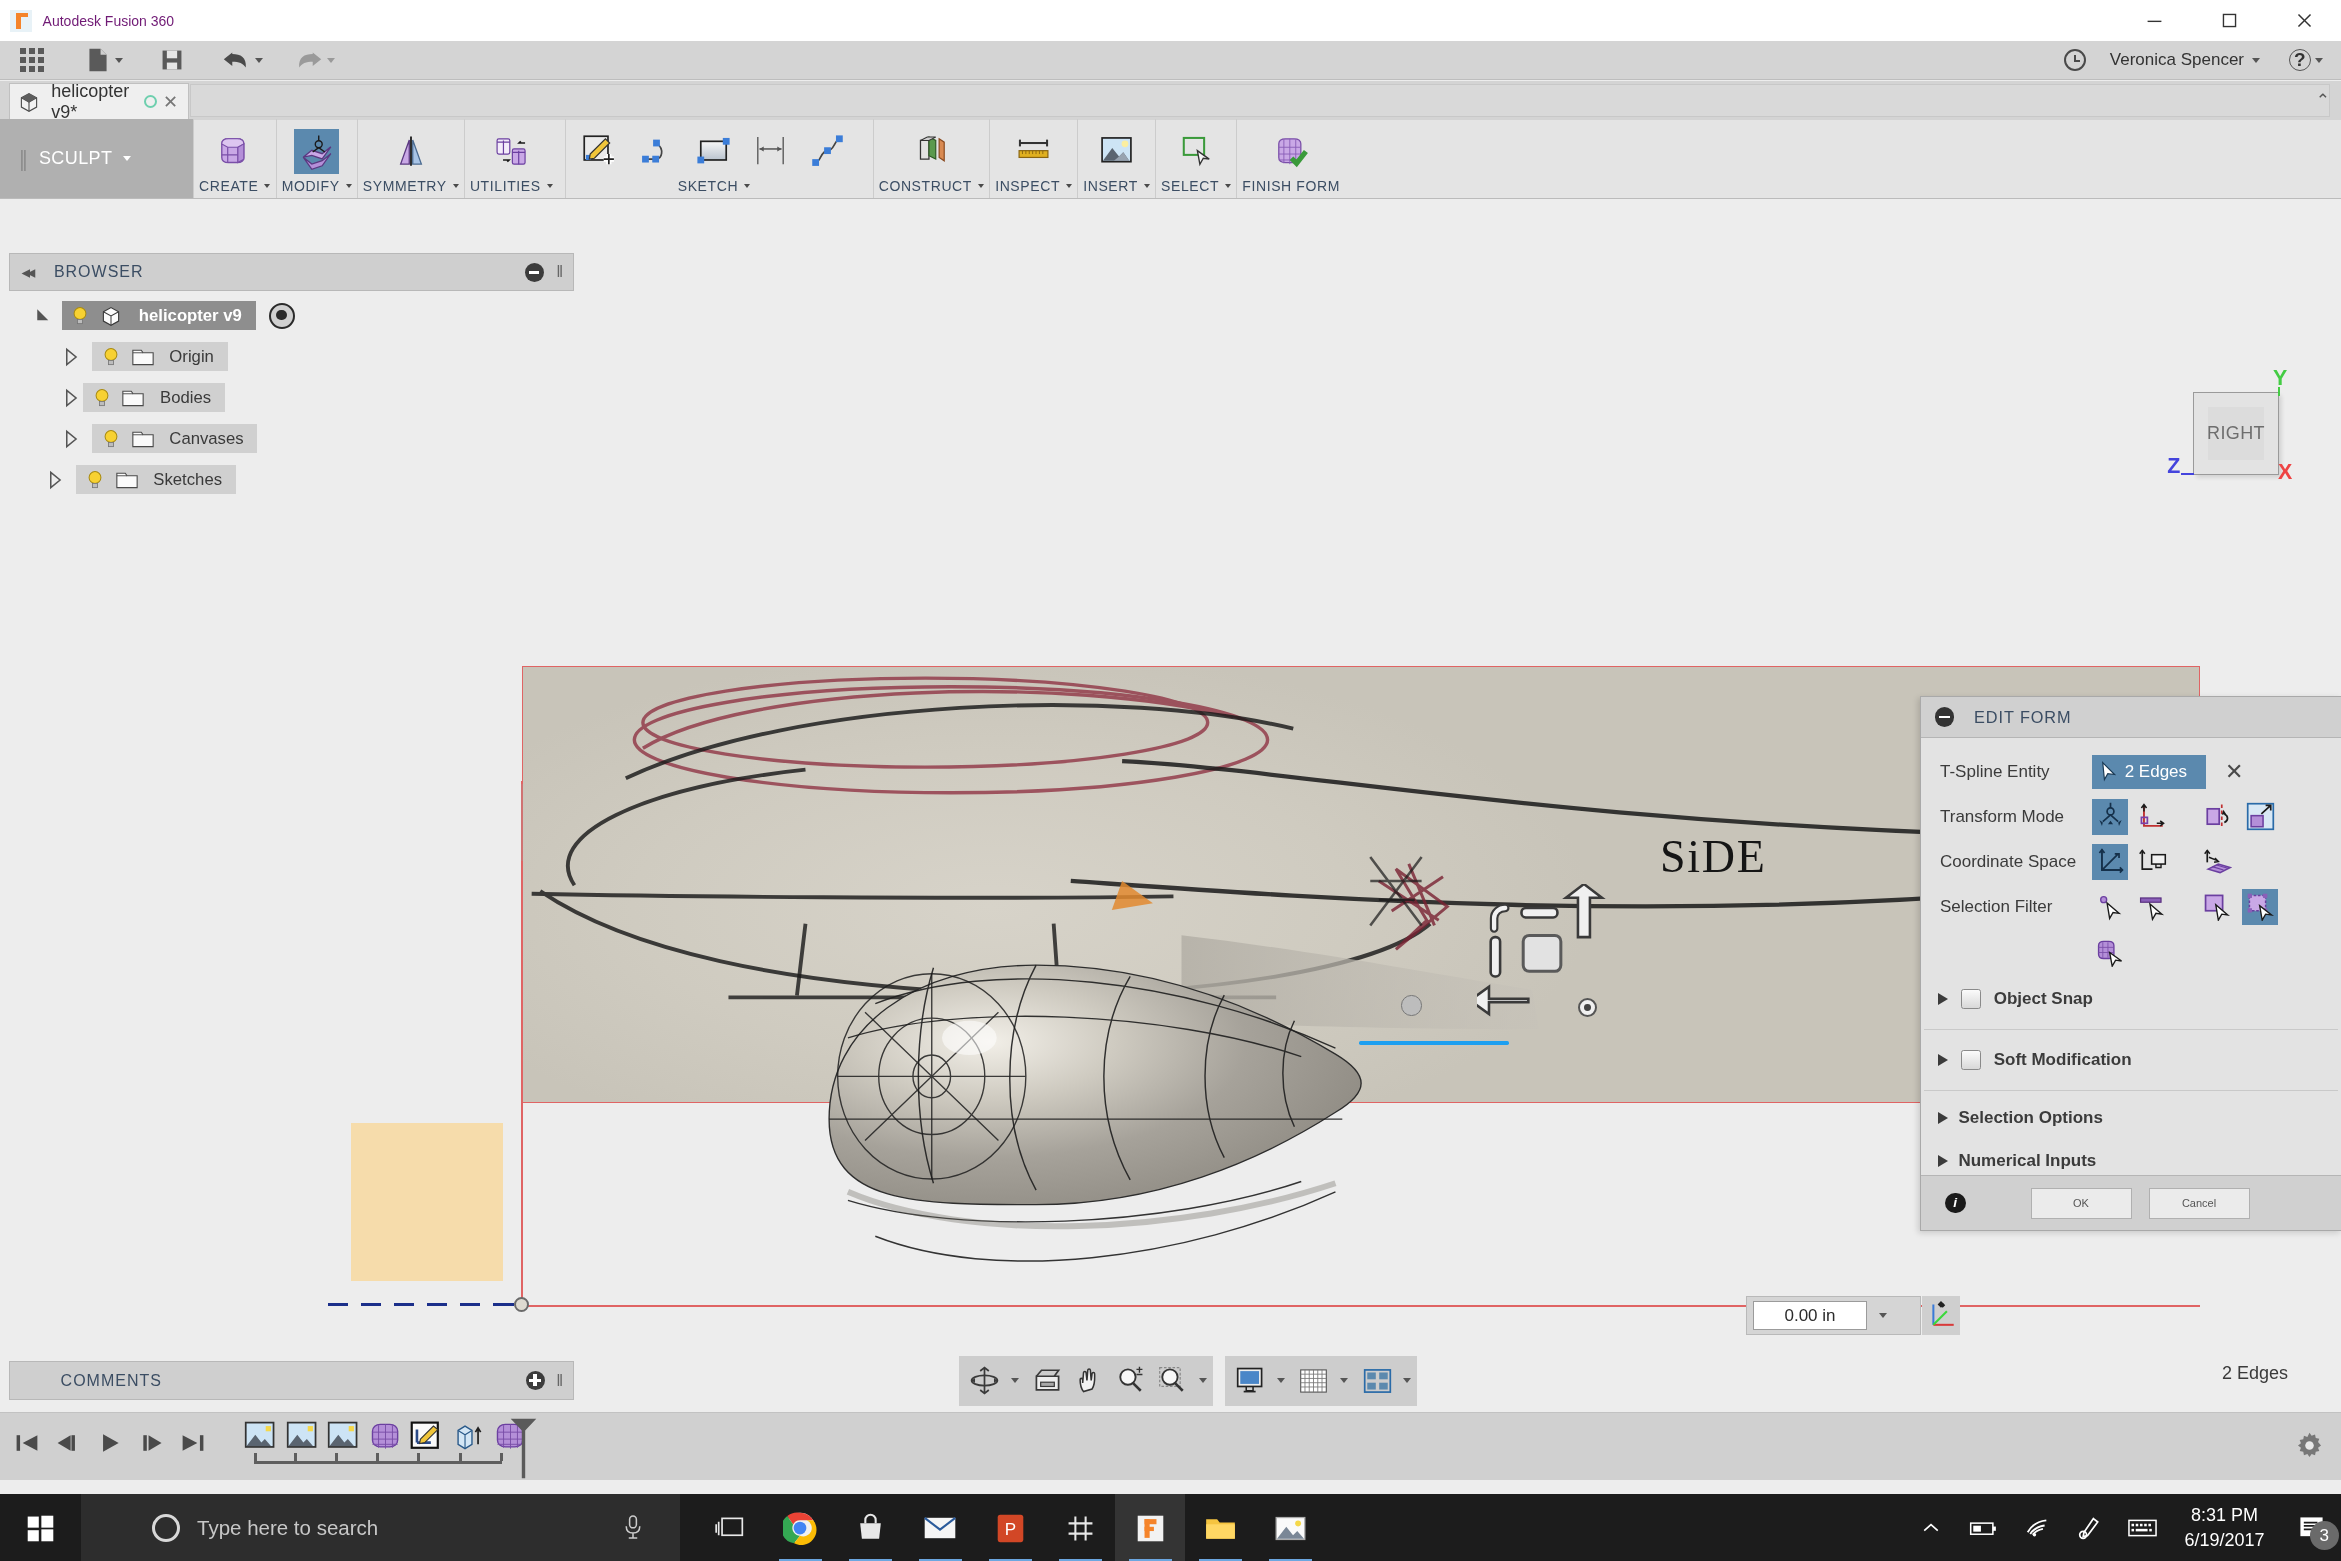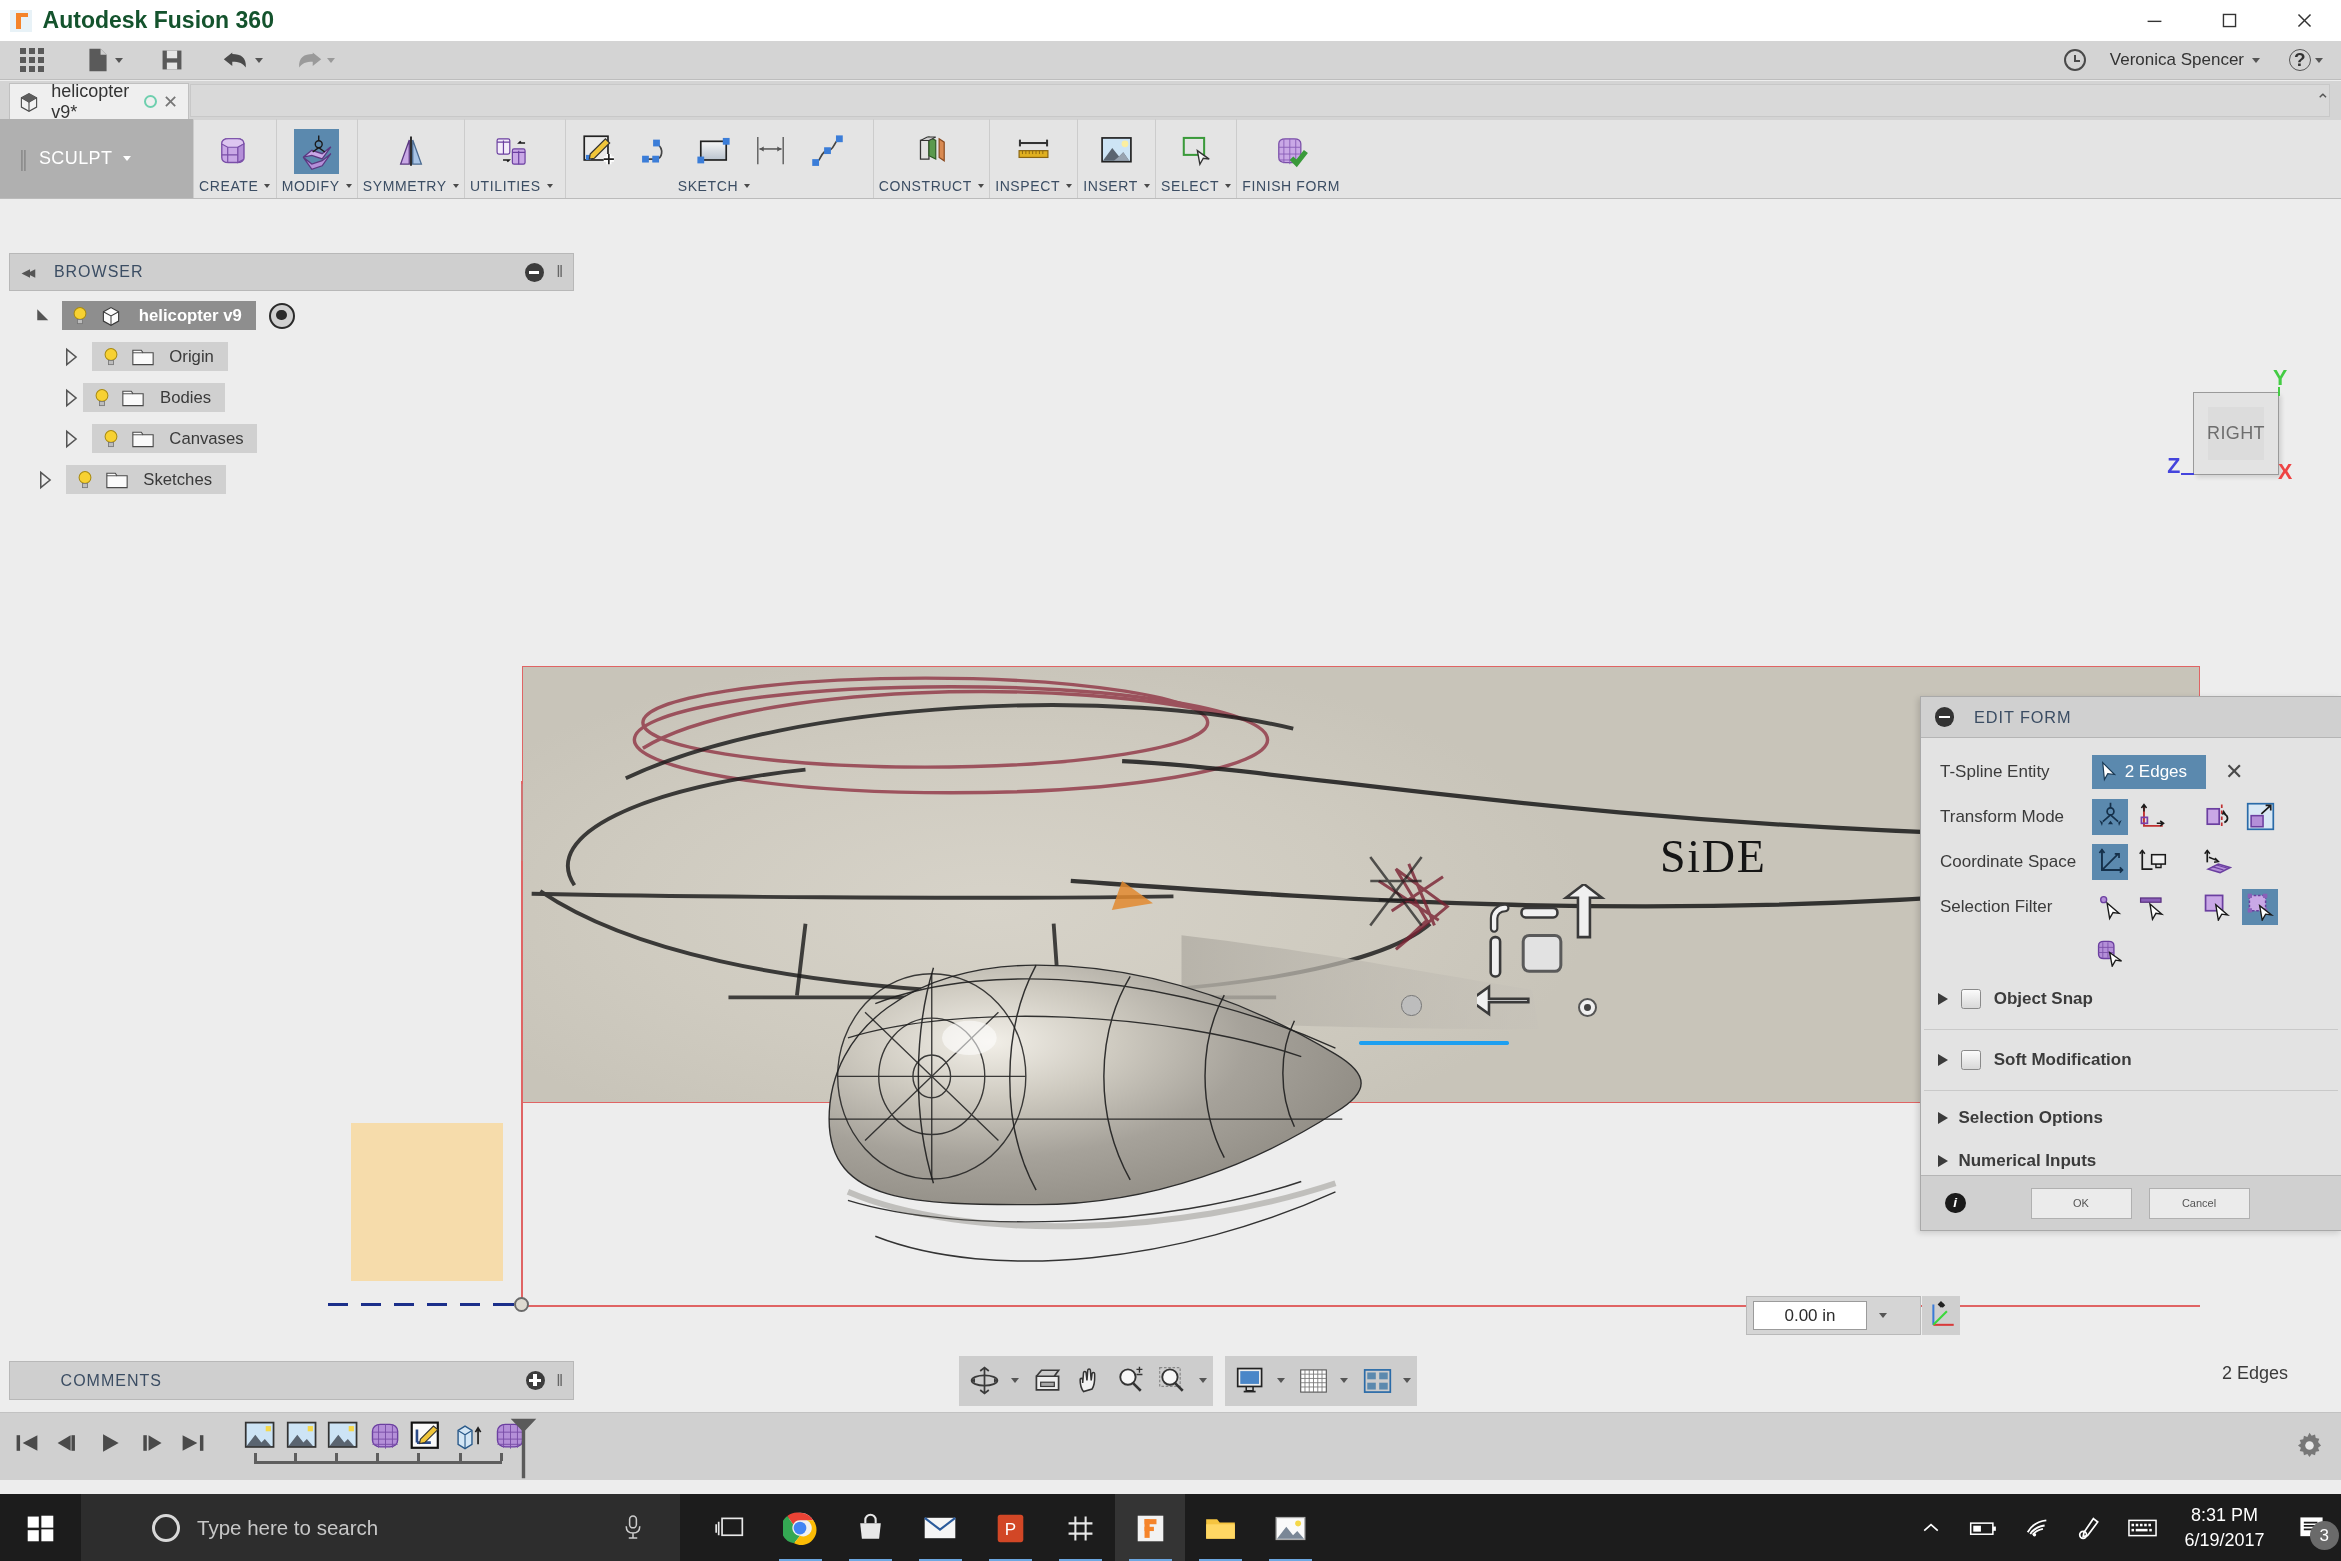"Autodesk Fusion 360" #app-title { color: #14532d -> #701a75; font-size: 23px -> 14px; font-weight: bold -> none }
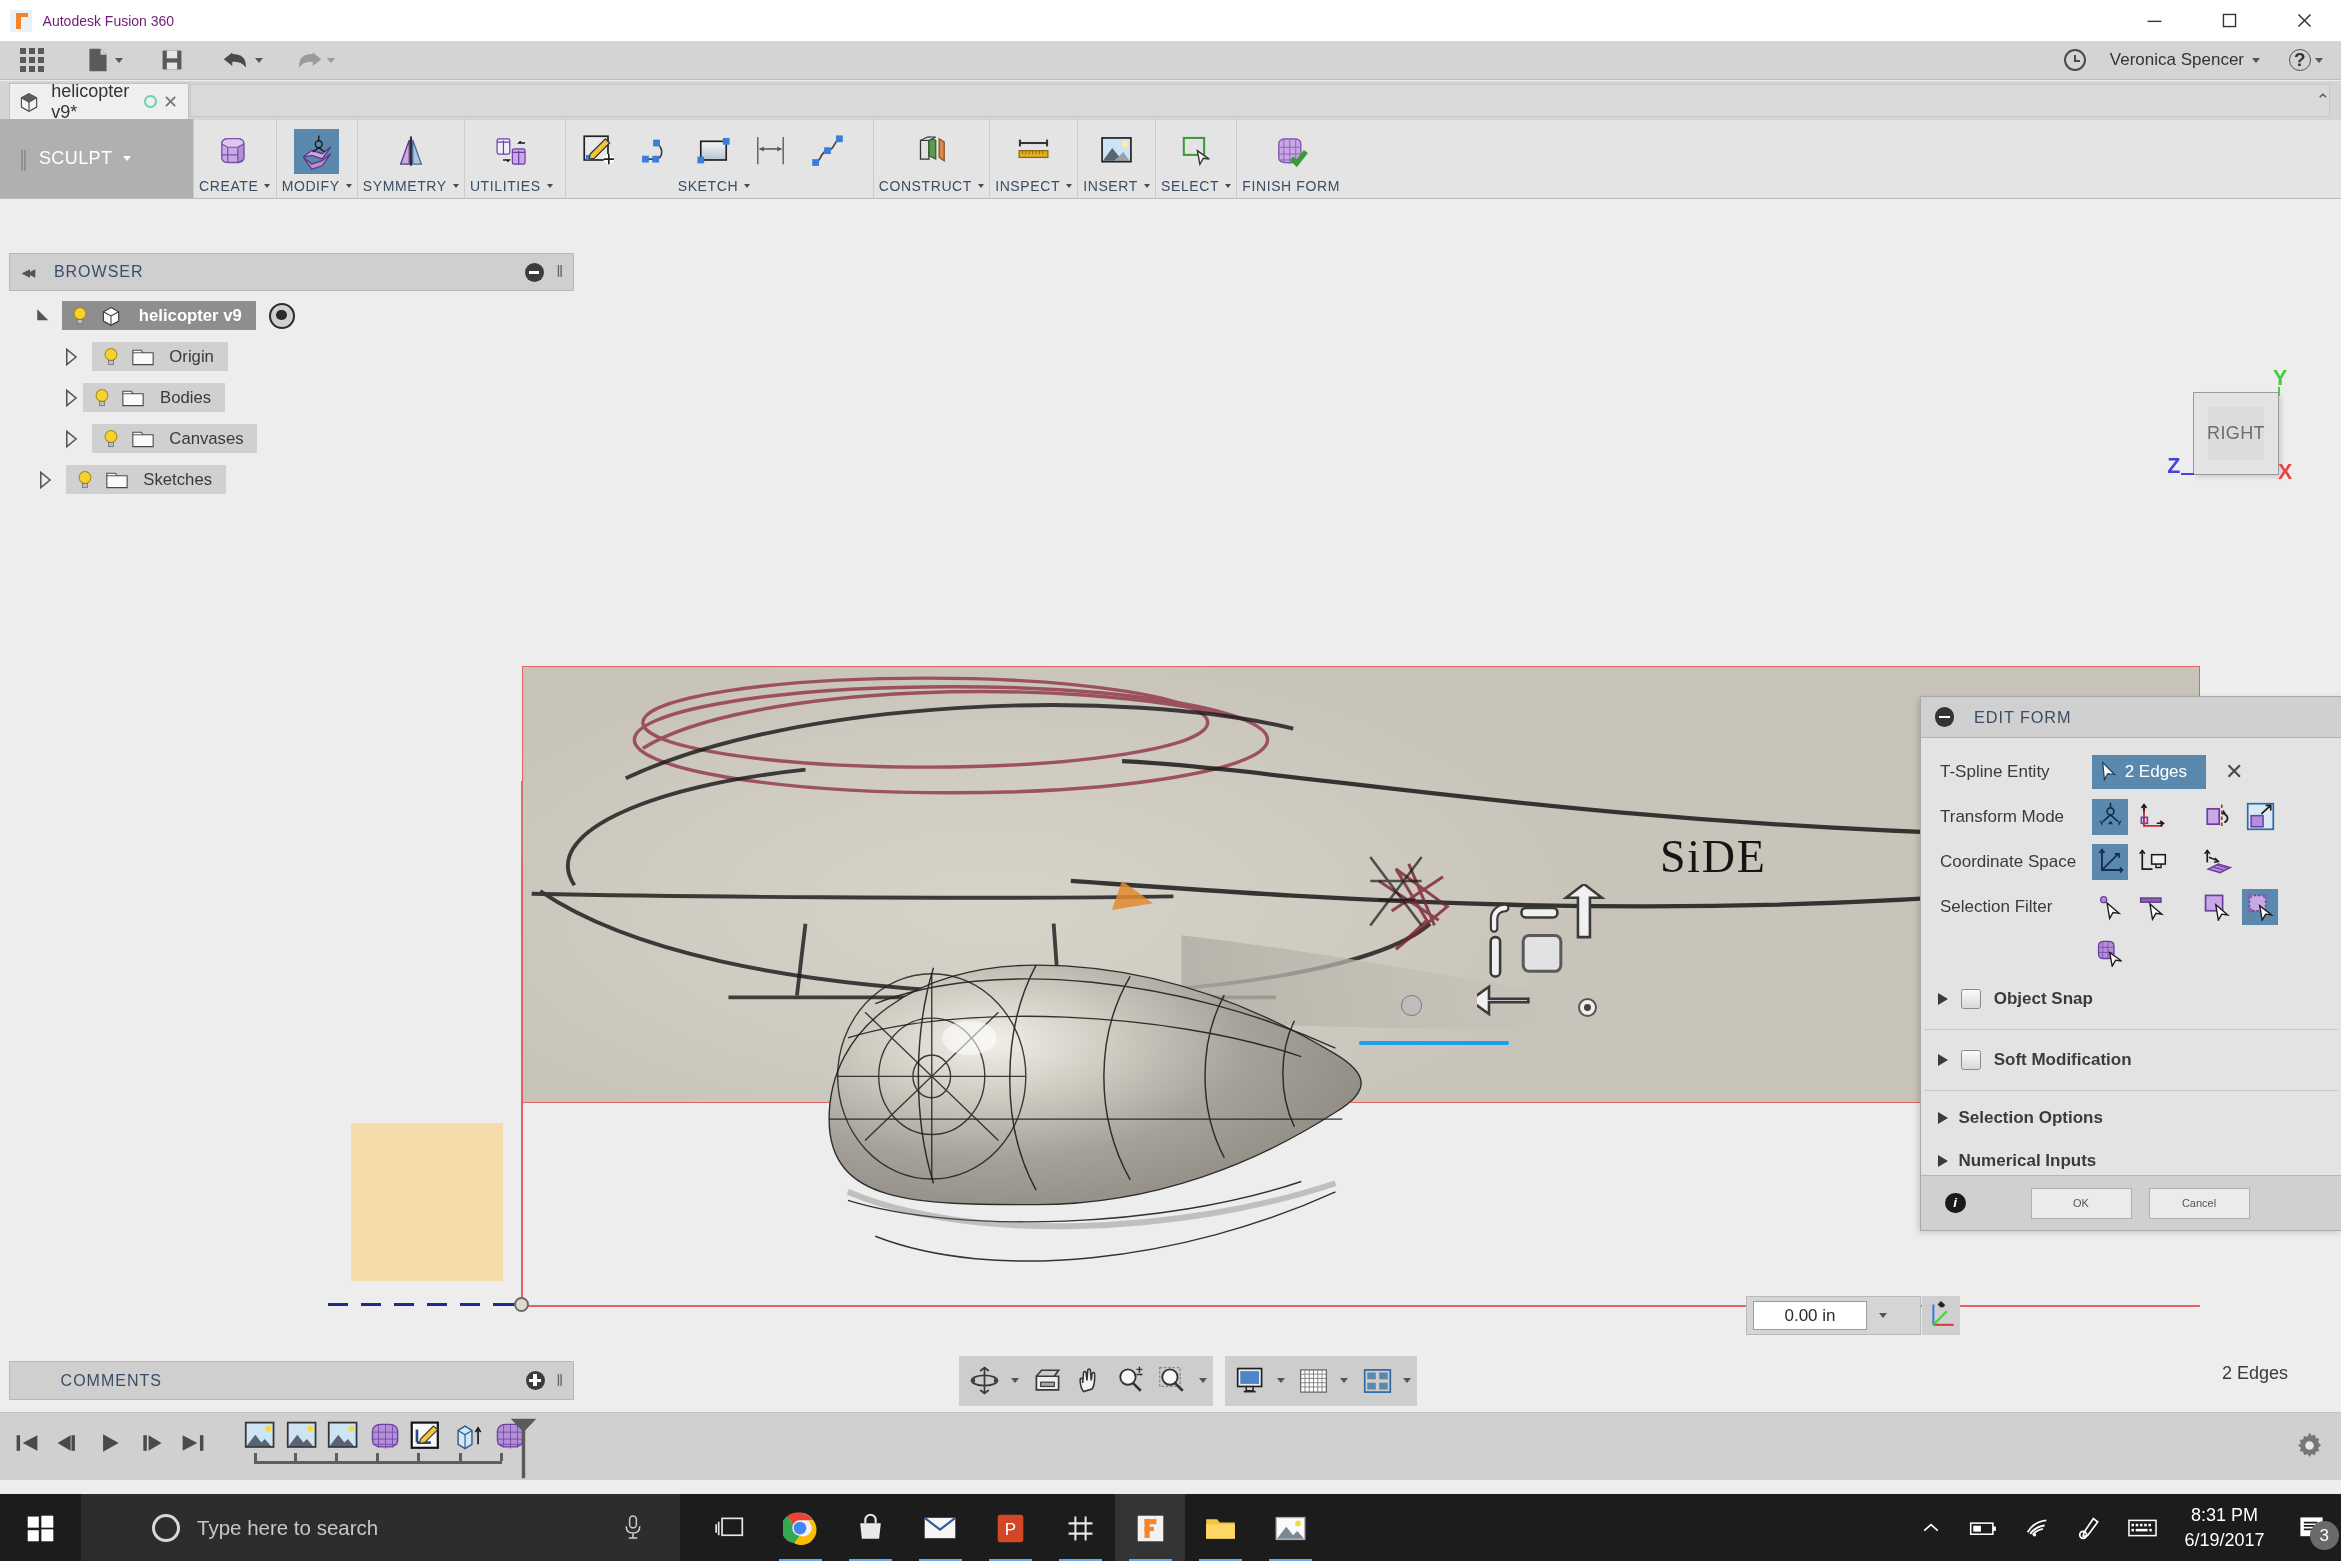"Sketches" div.tnode { padding-left: 34px -> 44px }
